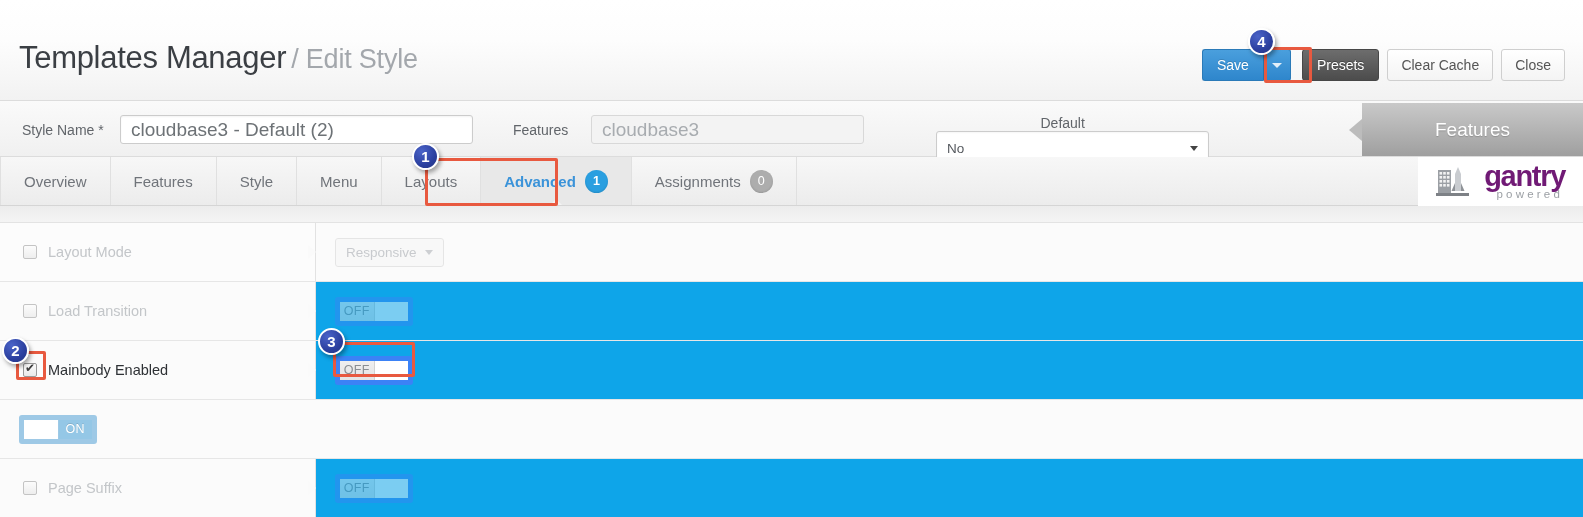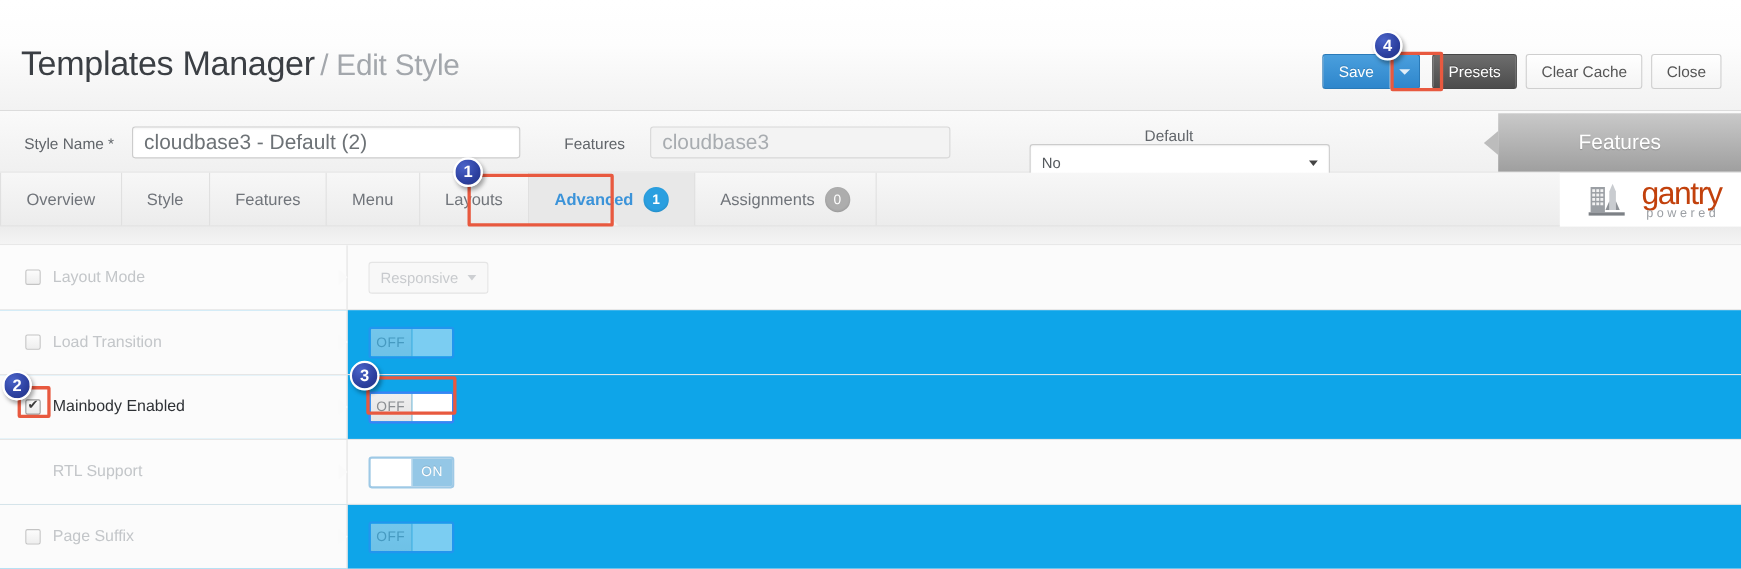"Style" div.tab { order: before "Features" -> after "Features" }
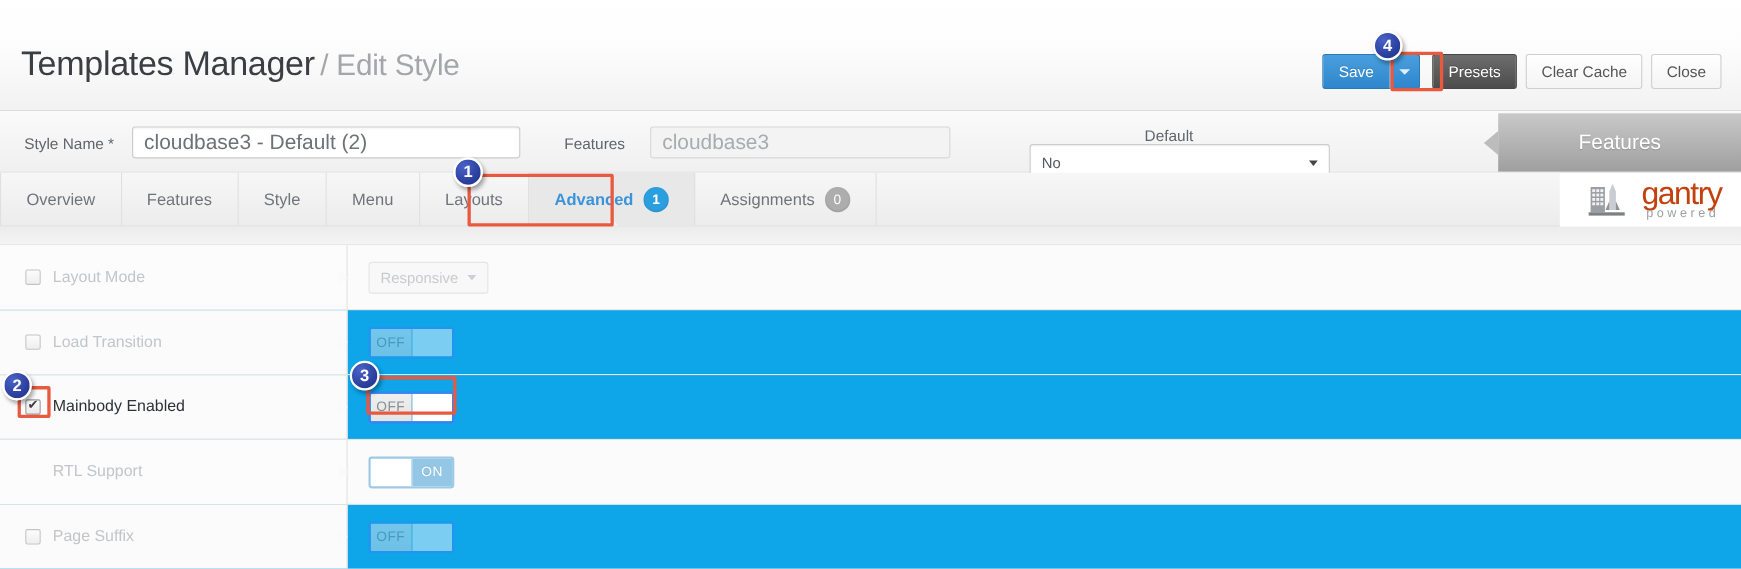"gantry" .gantry-name { color: #c2410c -> #701a75; font-weight: normal -> bold }
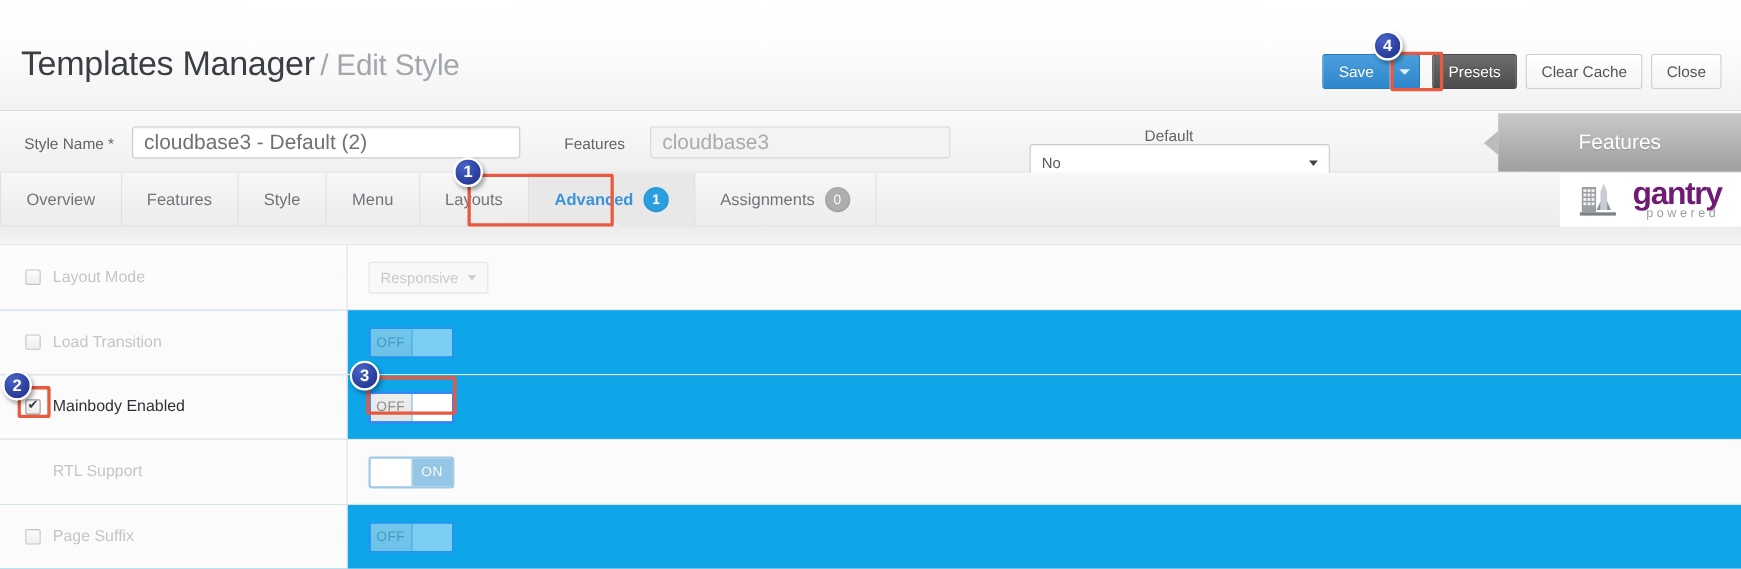"OFF" .toggle { border: 2px solid #3b82f6 -> 5px solid #3b82f6 }
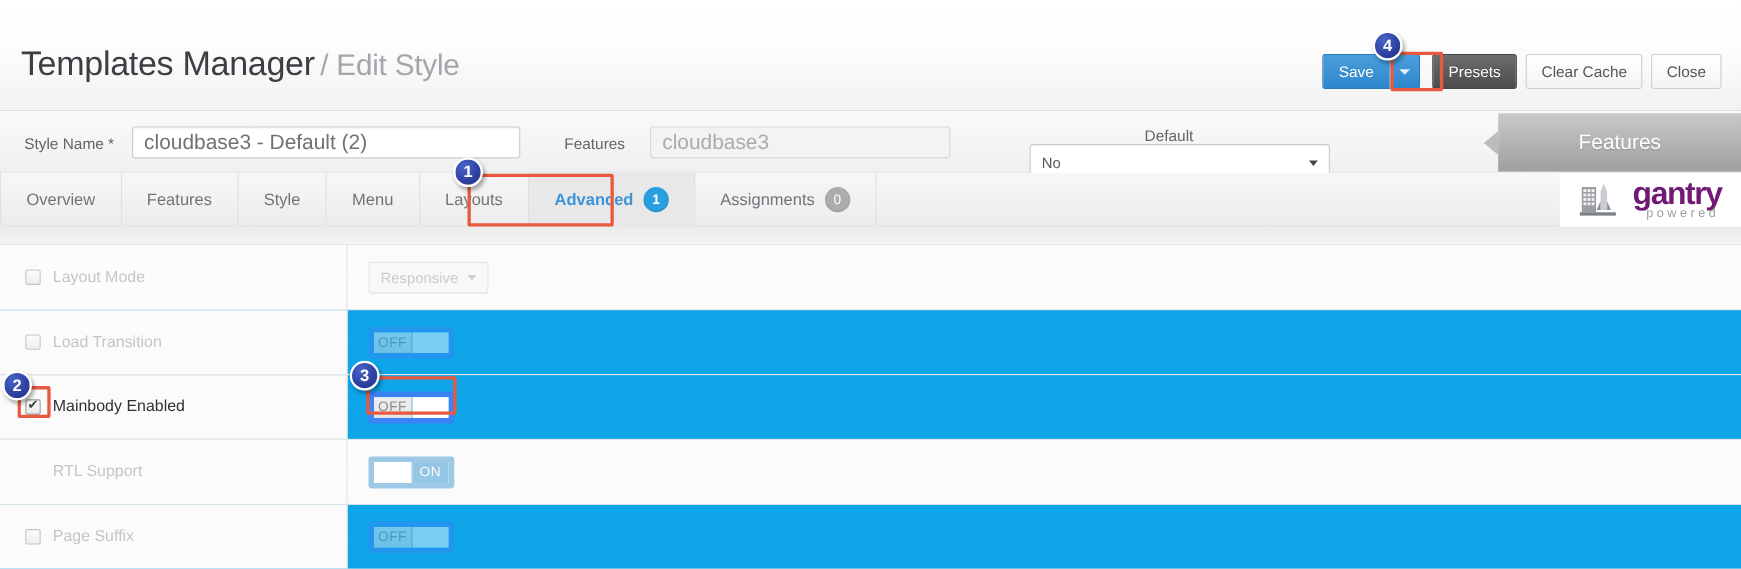"RTL Support" div.row-label { html: <div> <span></span> <span>RTL Support</span> </div> -> none }
